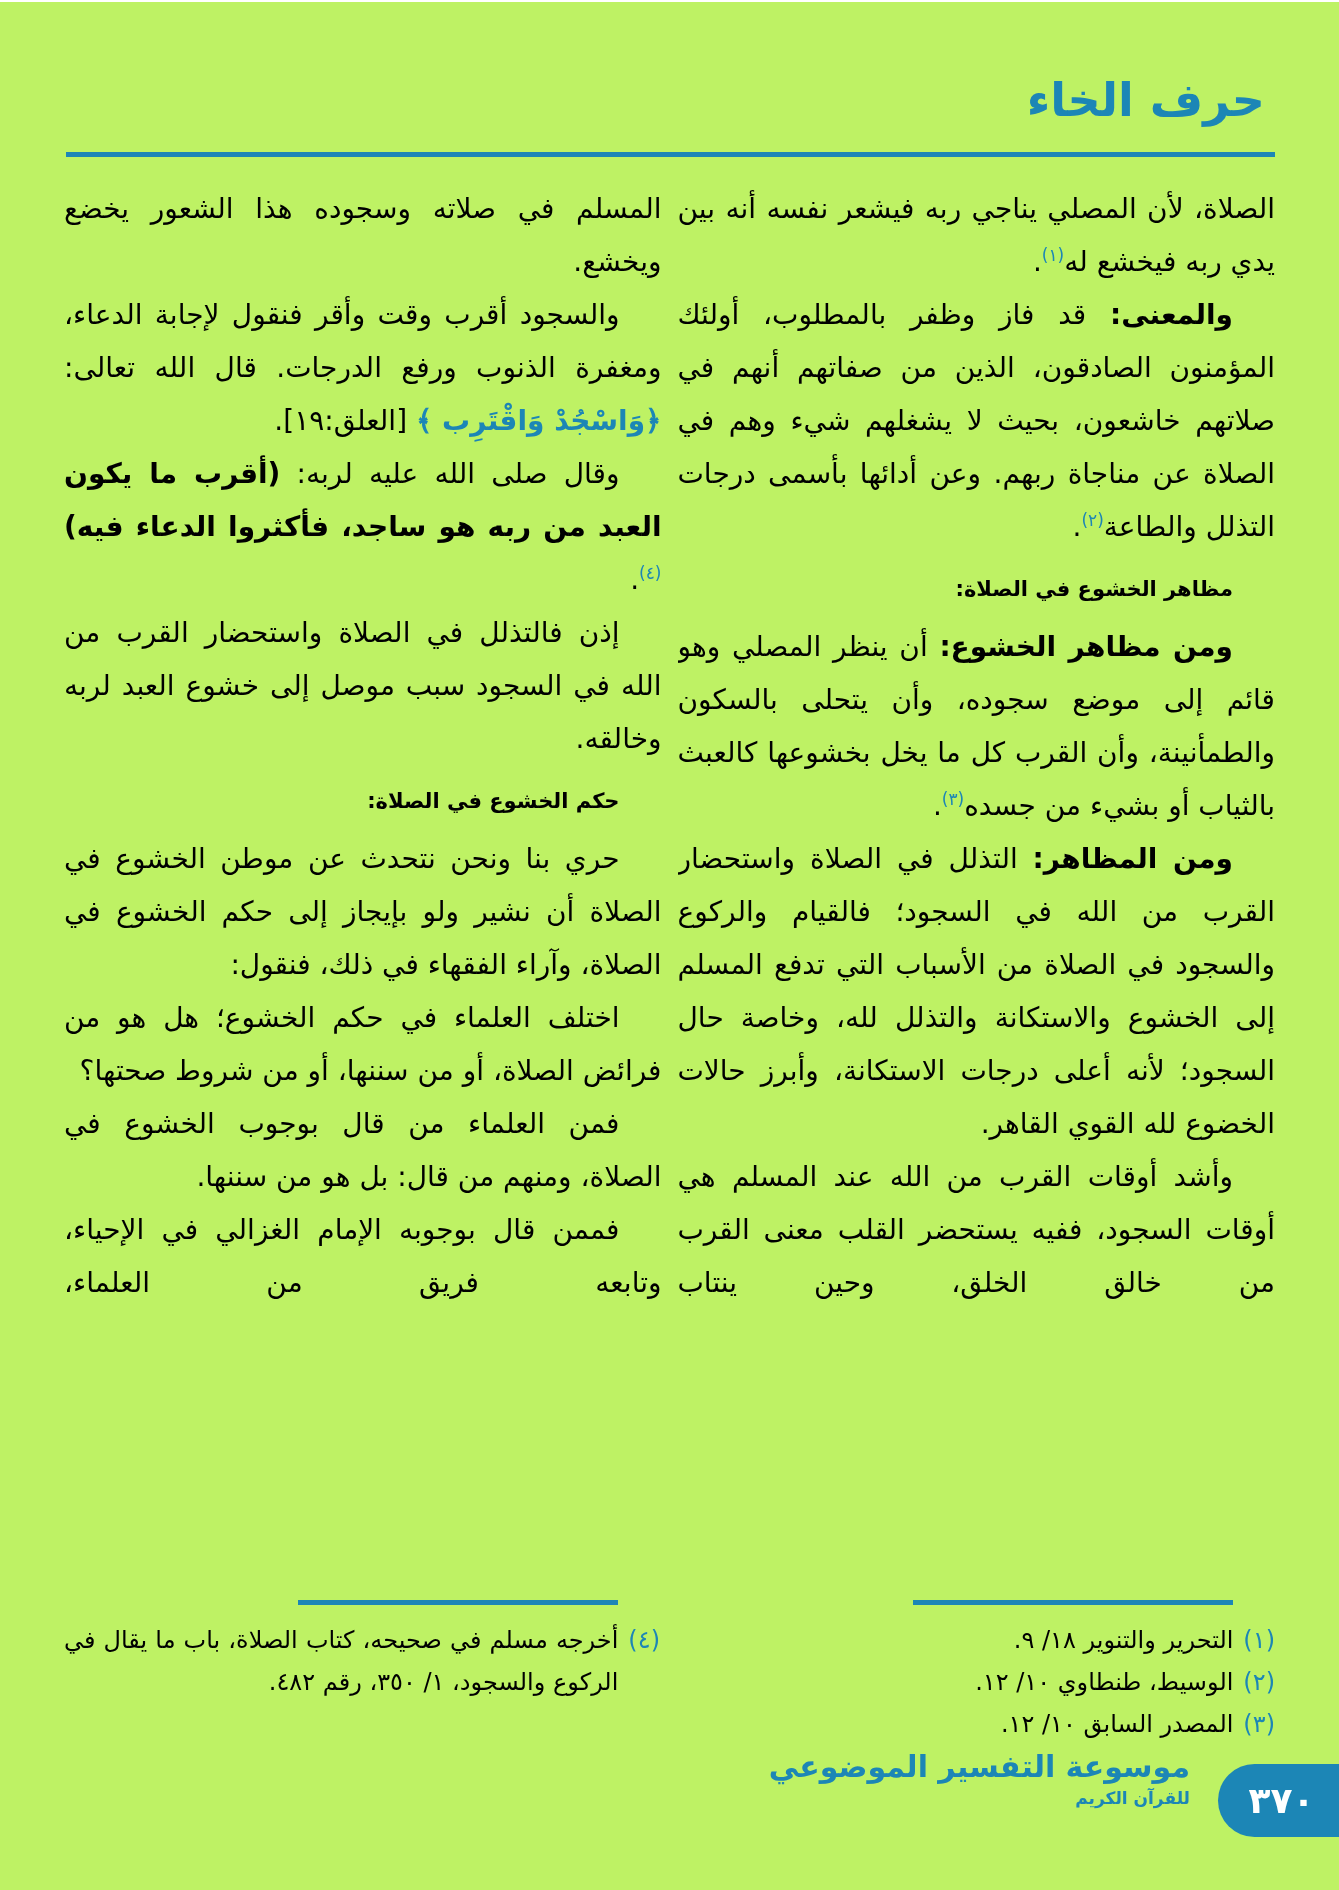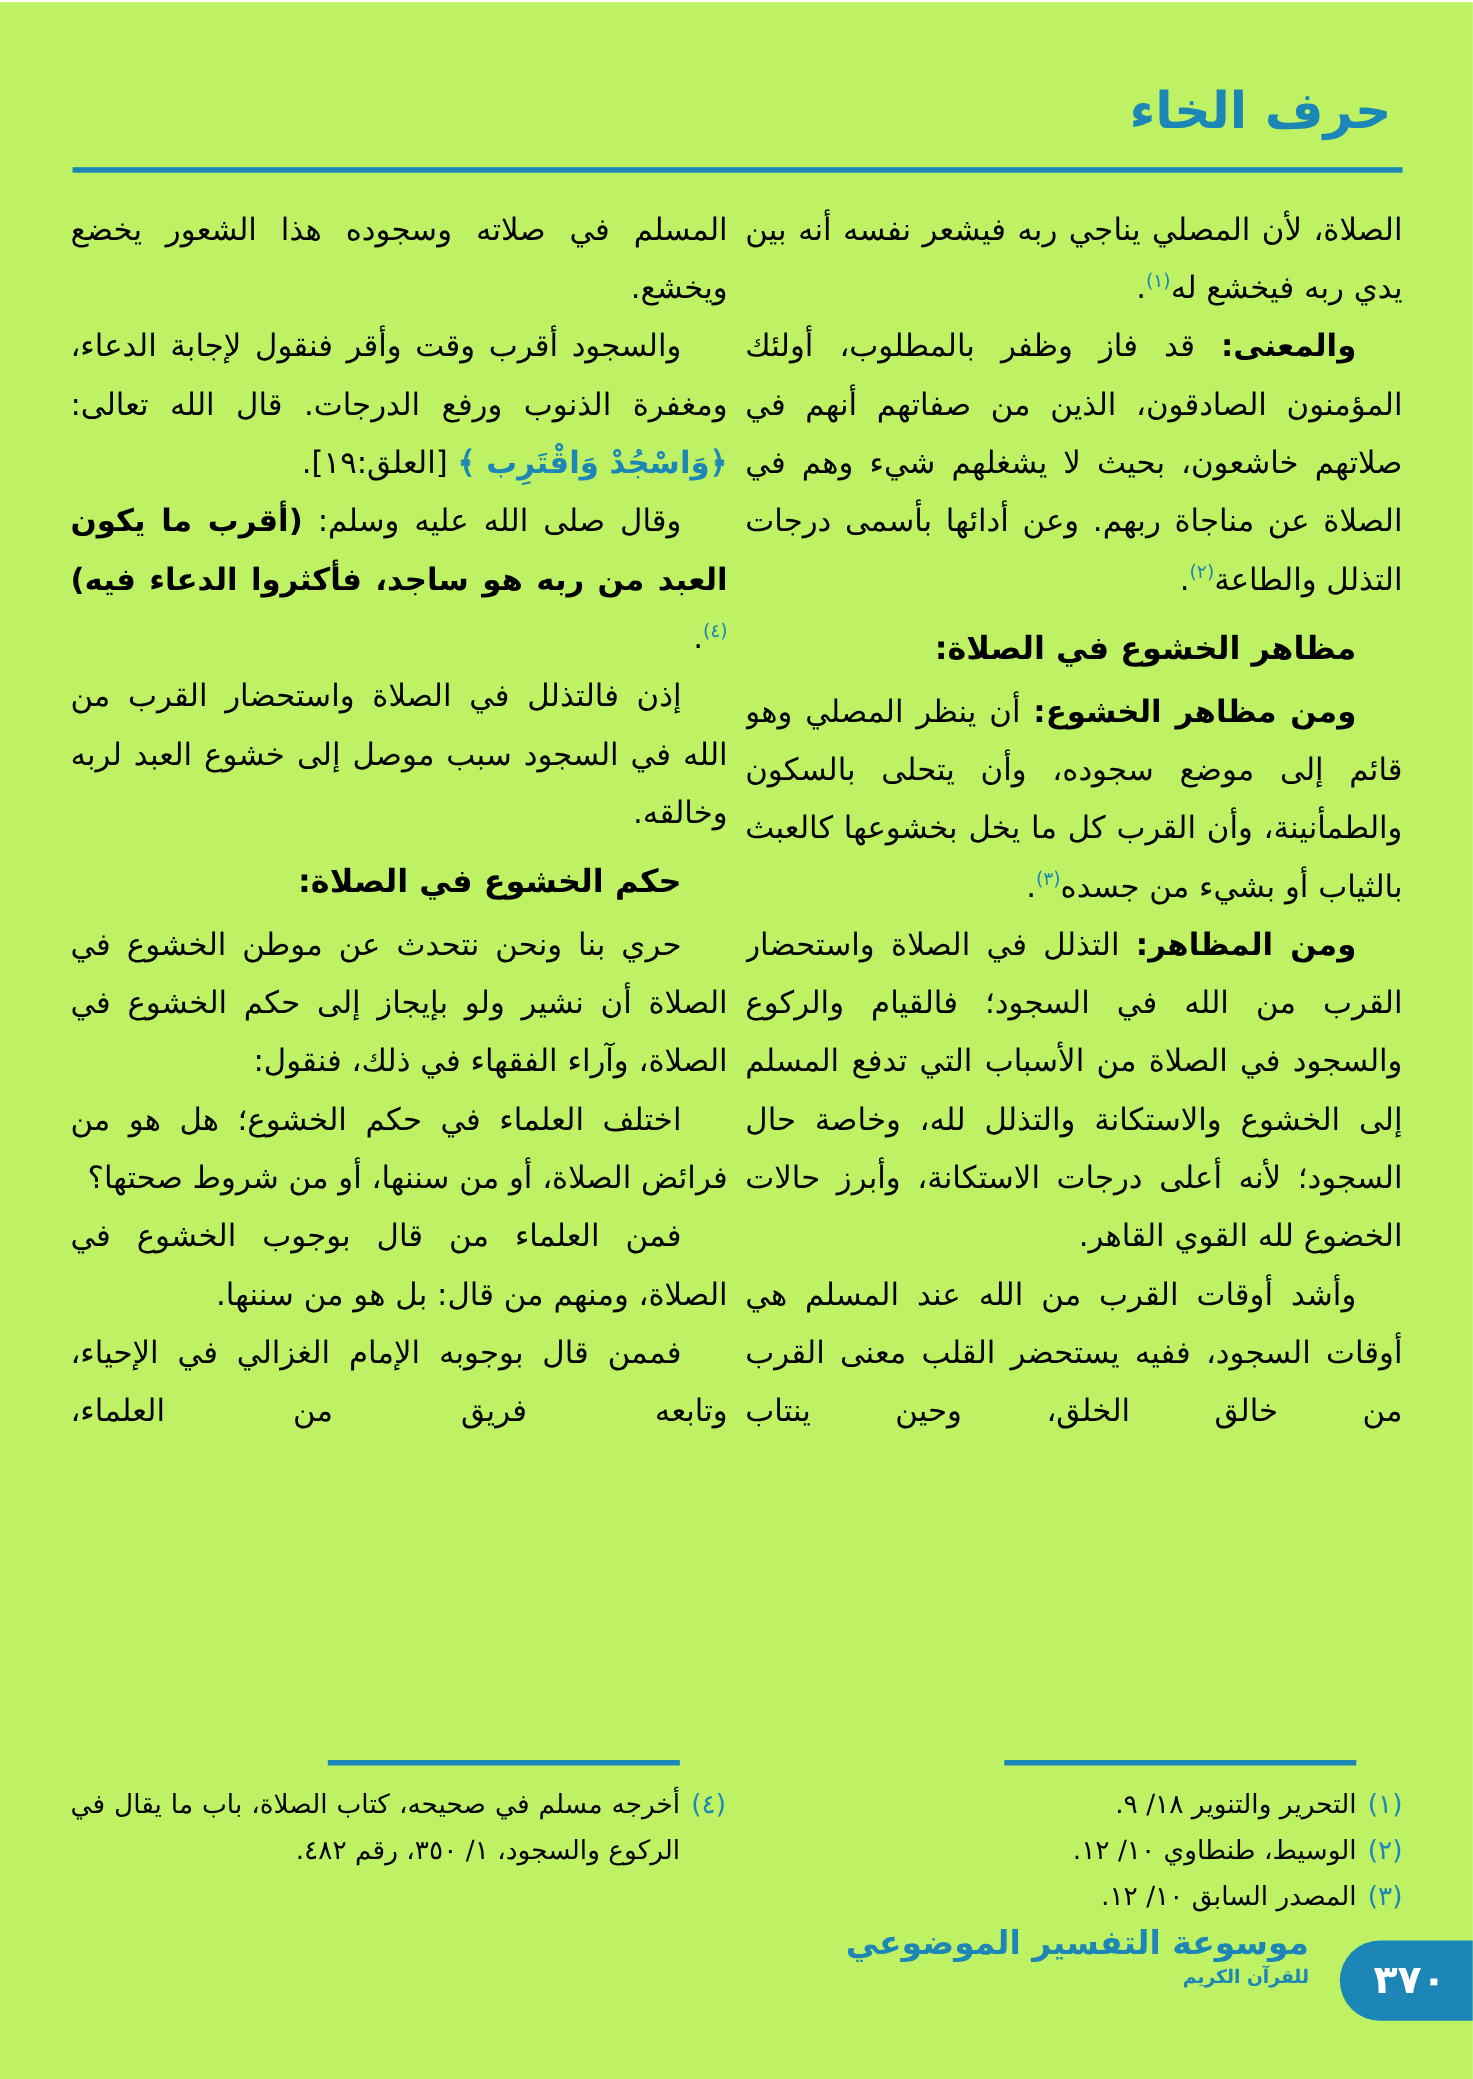"وقال صلى الله عليه وسلم:" span.seg-normal { text: وسلم -> لربه }
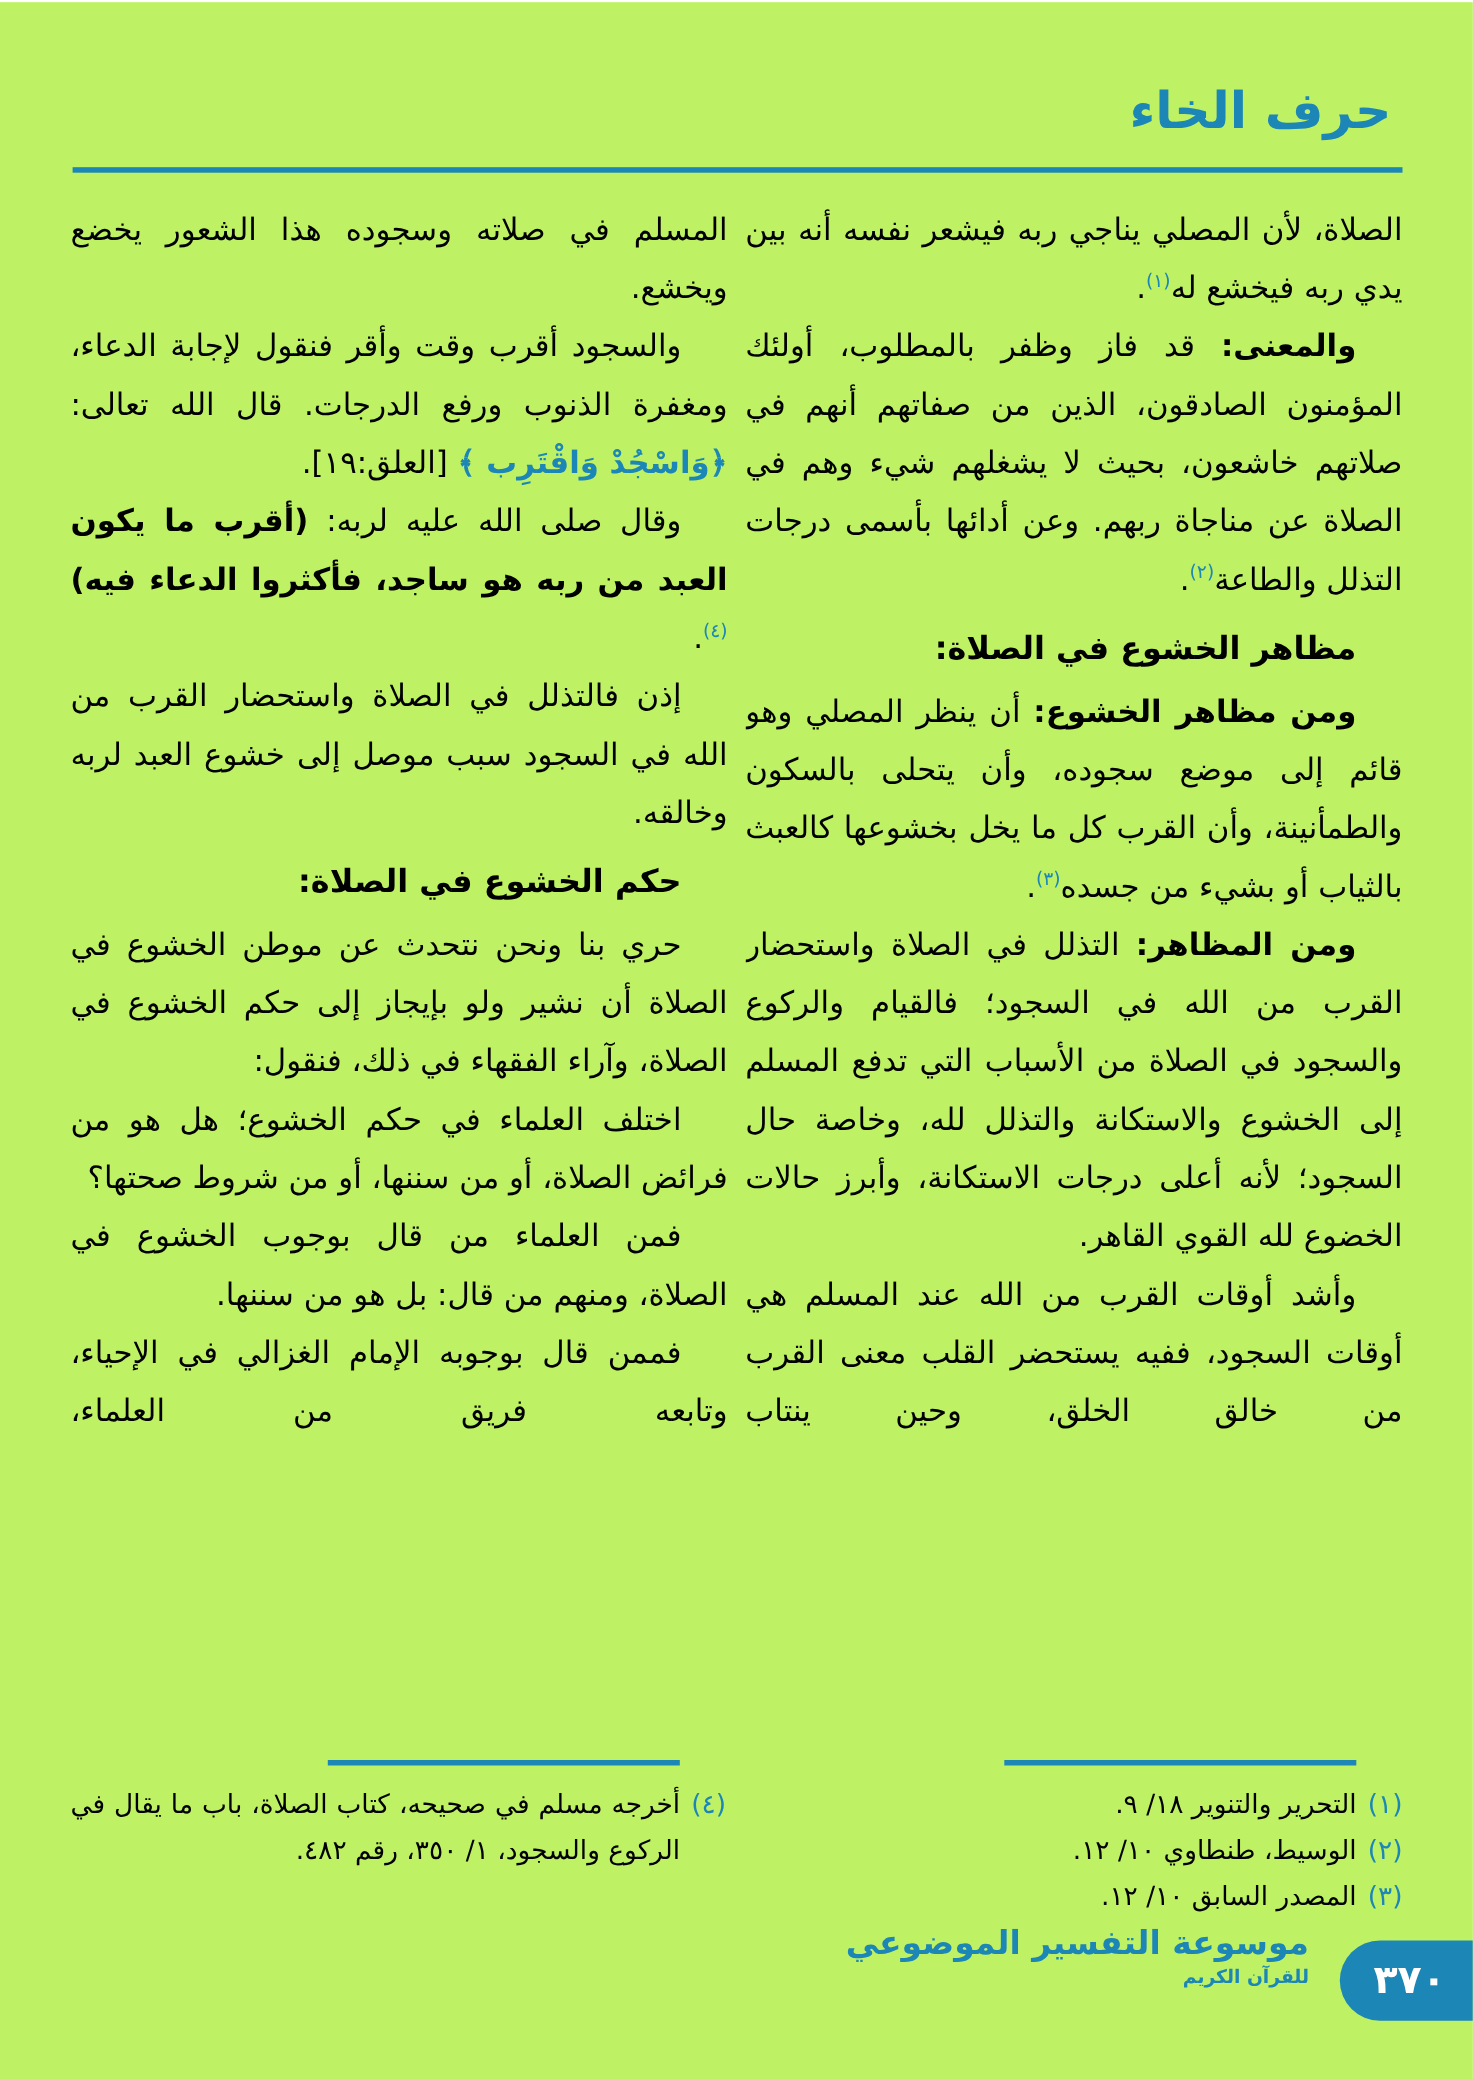"مظاهر الخشوع في الصلاة:" .blk.h { font-size: 29px -> 21px }
